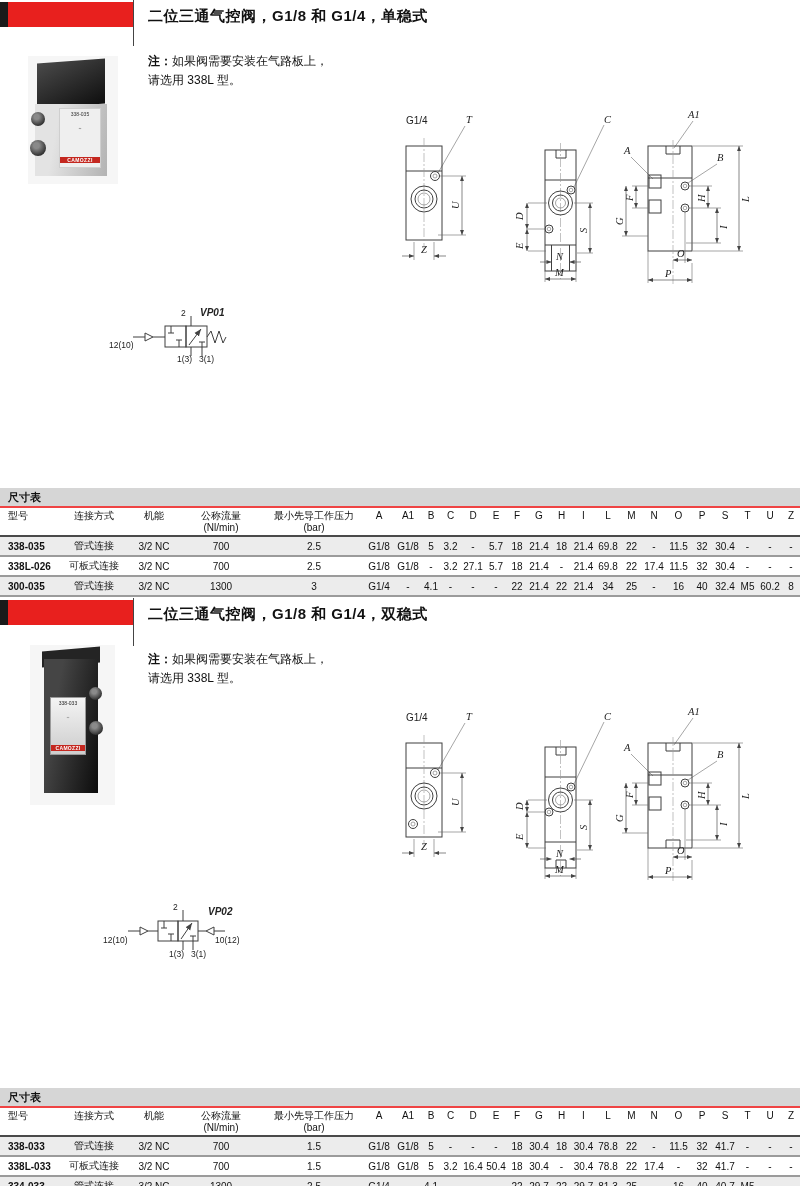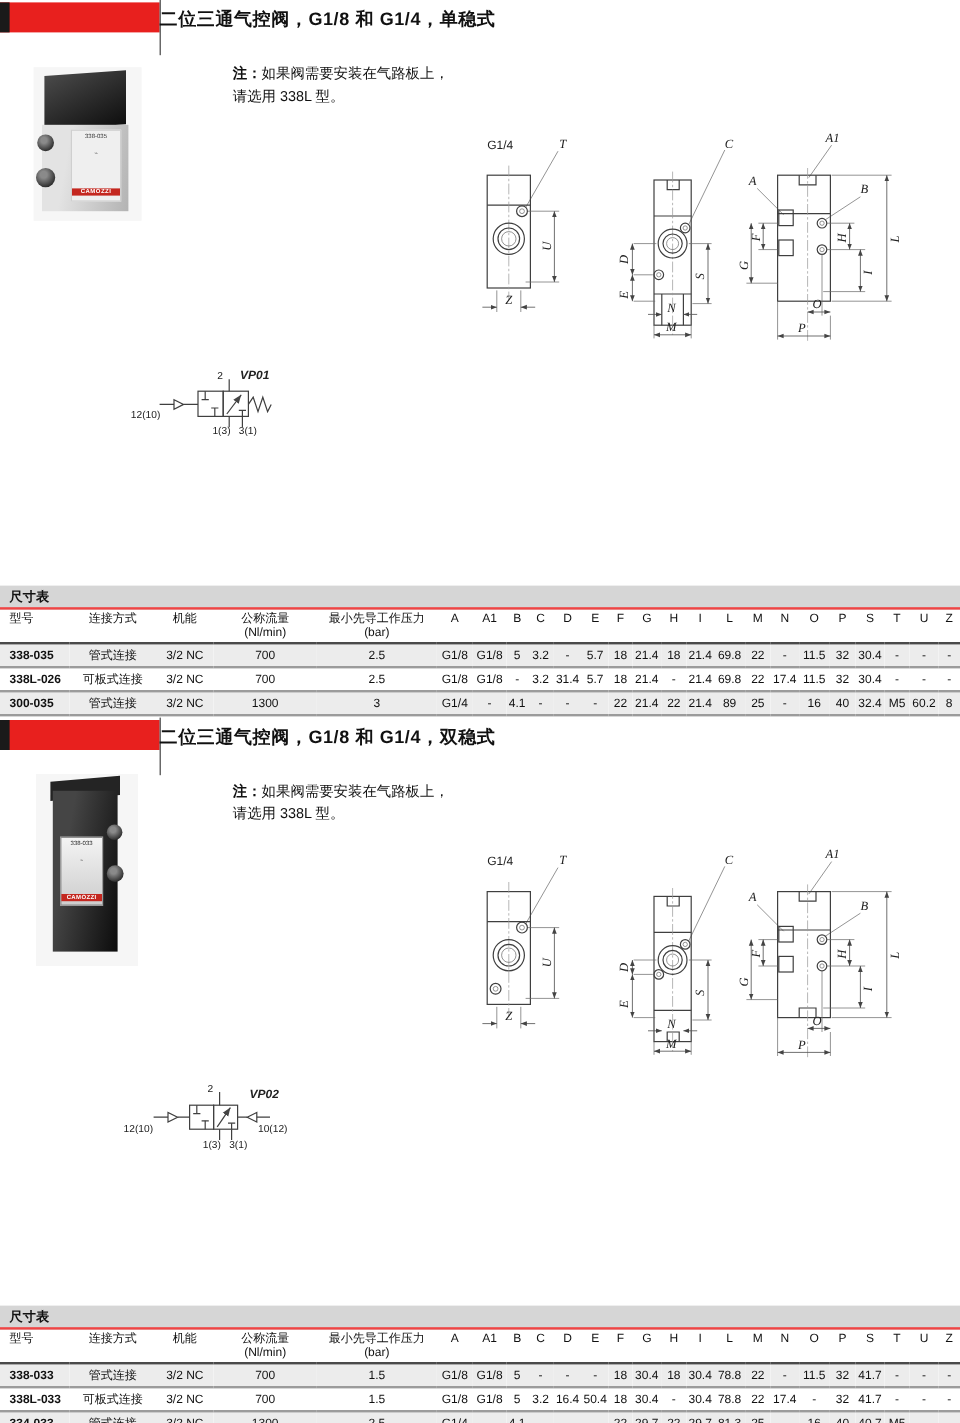"二位三通气控阀，G1/8 和 G1/4，单稳式" .sec-title { left: 133px -> 148px }
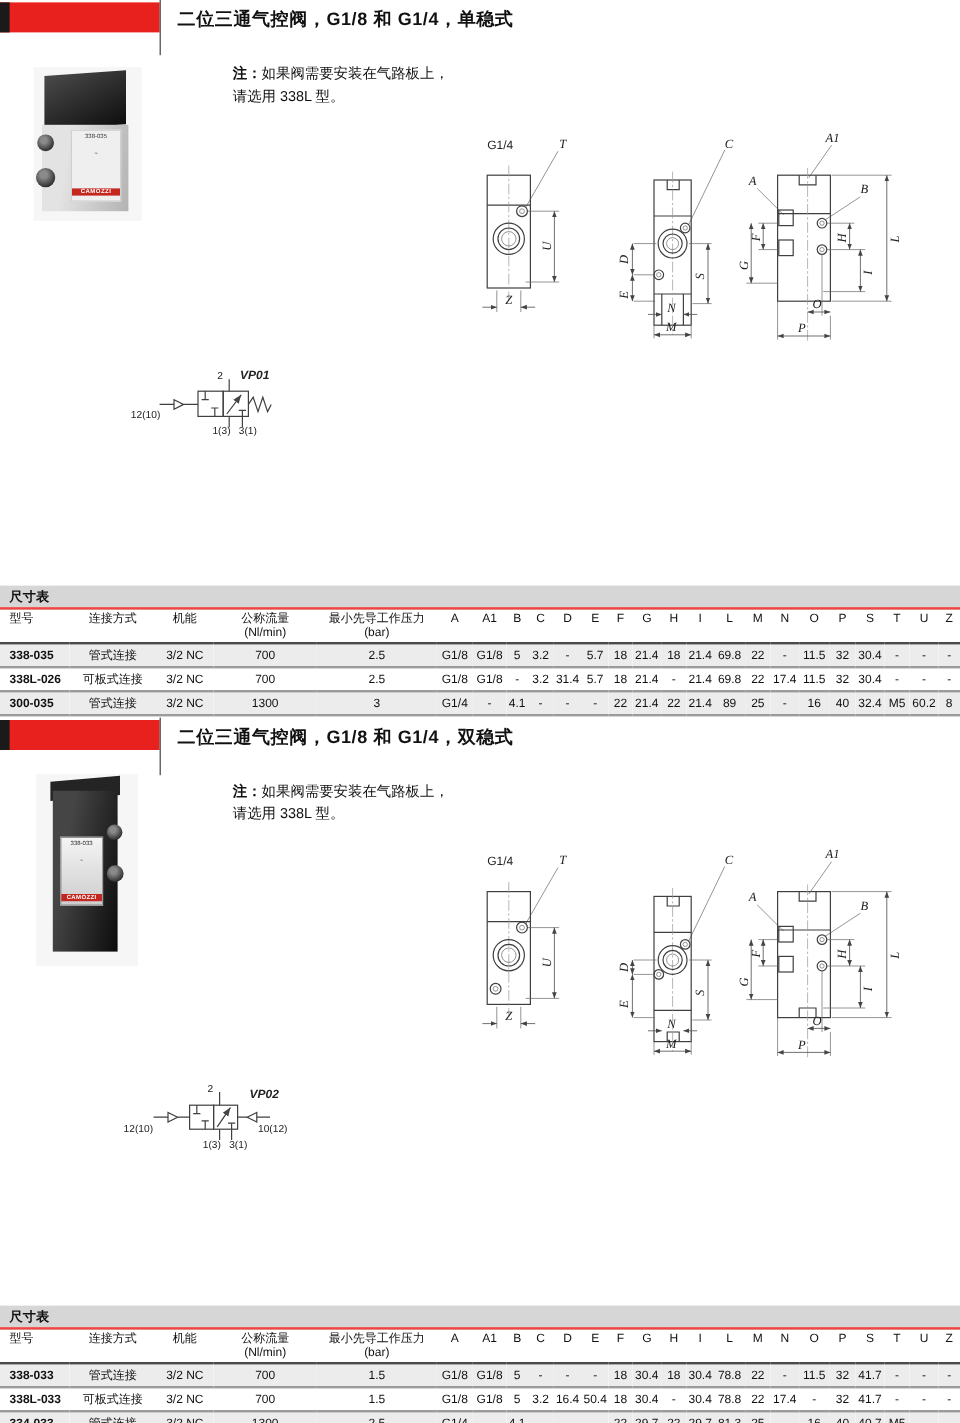"注：如果阀需要安装在气路板上，" .note { margin-left: 46px -> none }
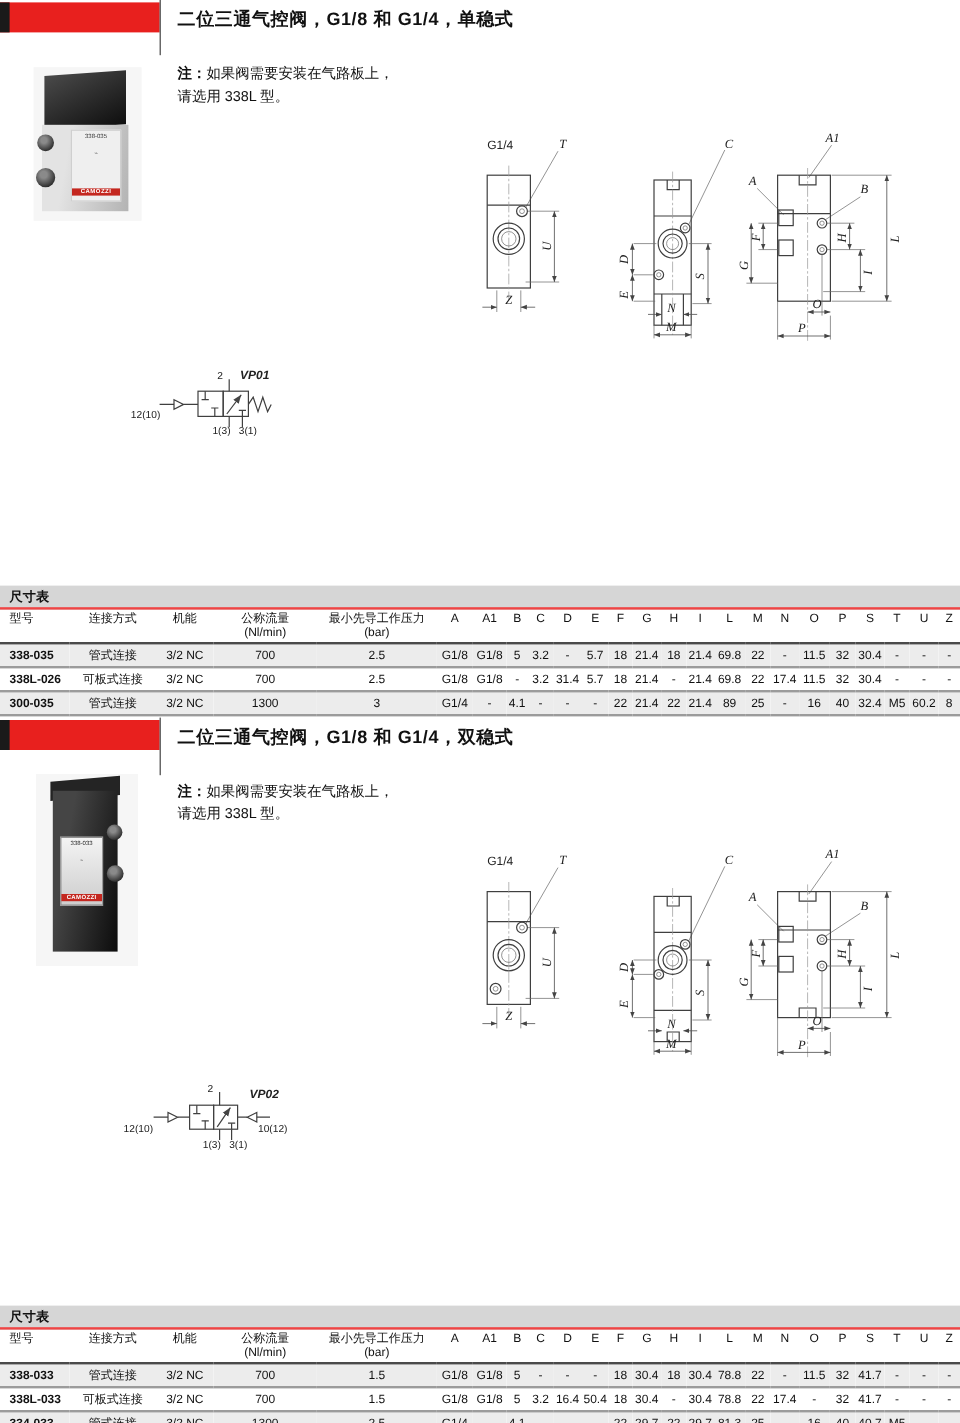"31.4" td { text: 31.4 -> 27.1 }
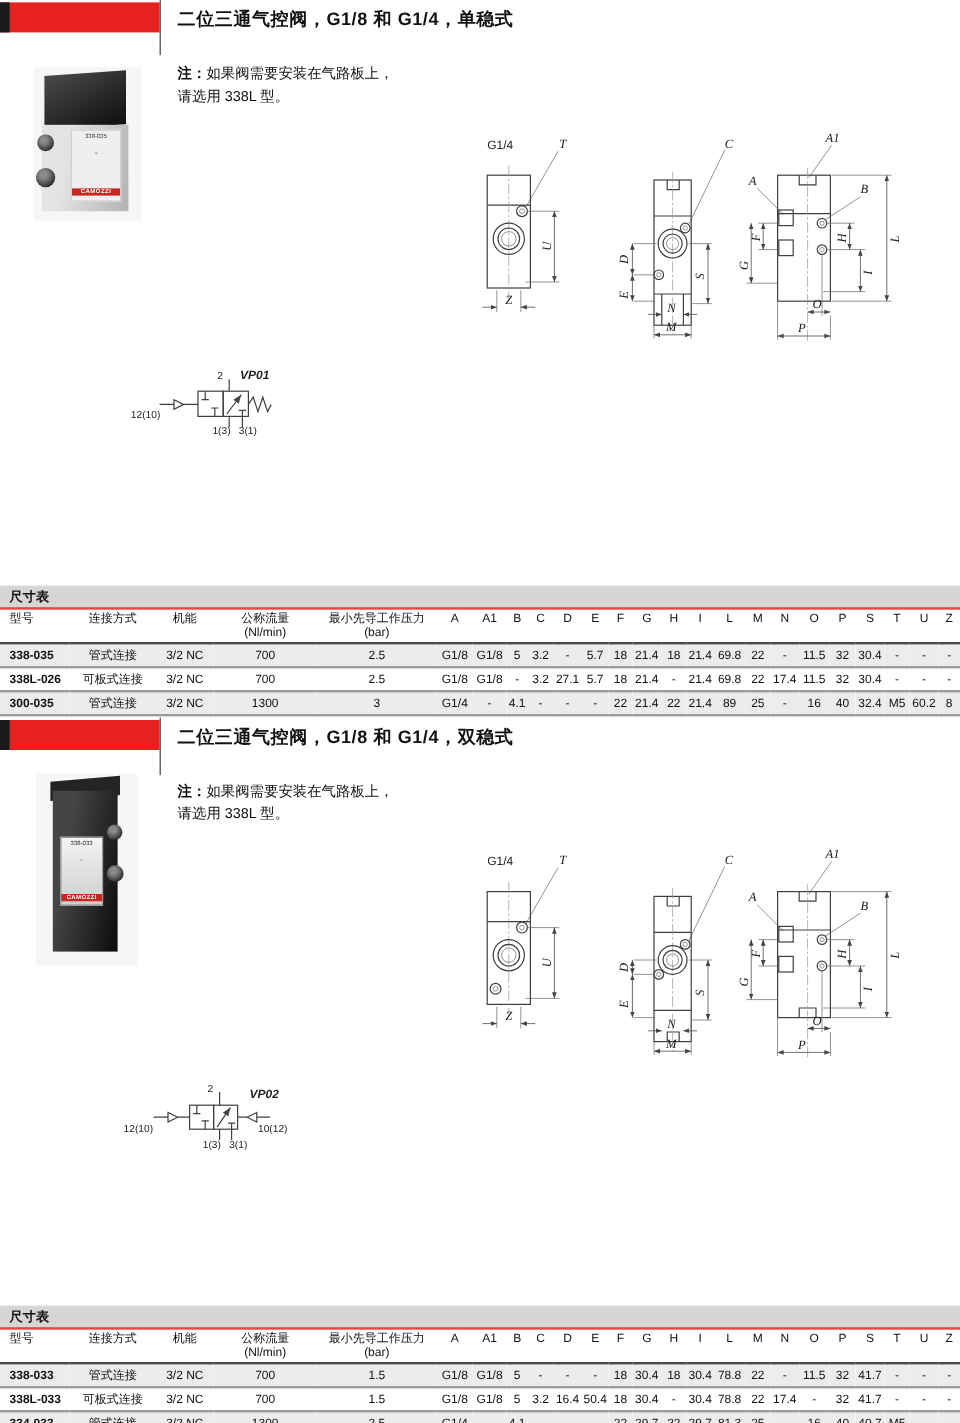"89" td { text: 89 -> 34 }
